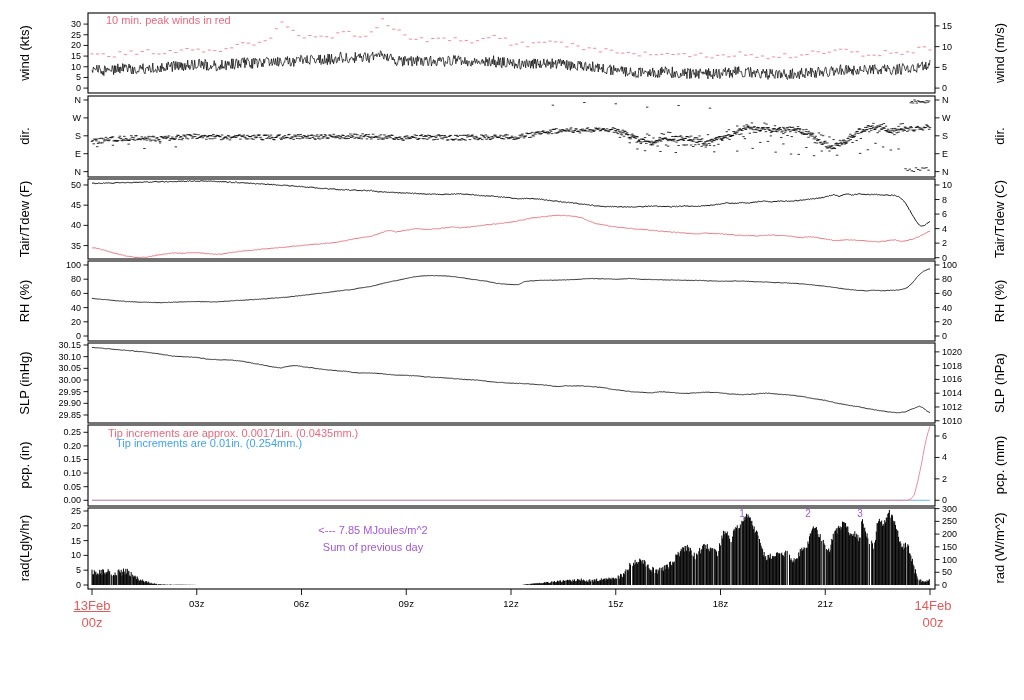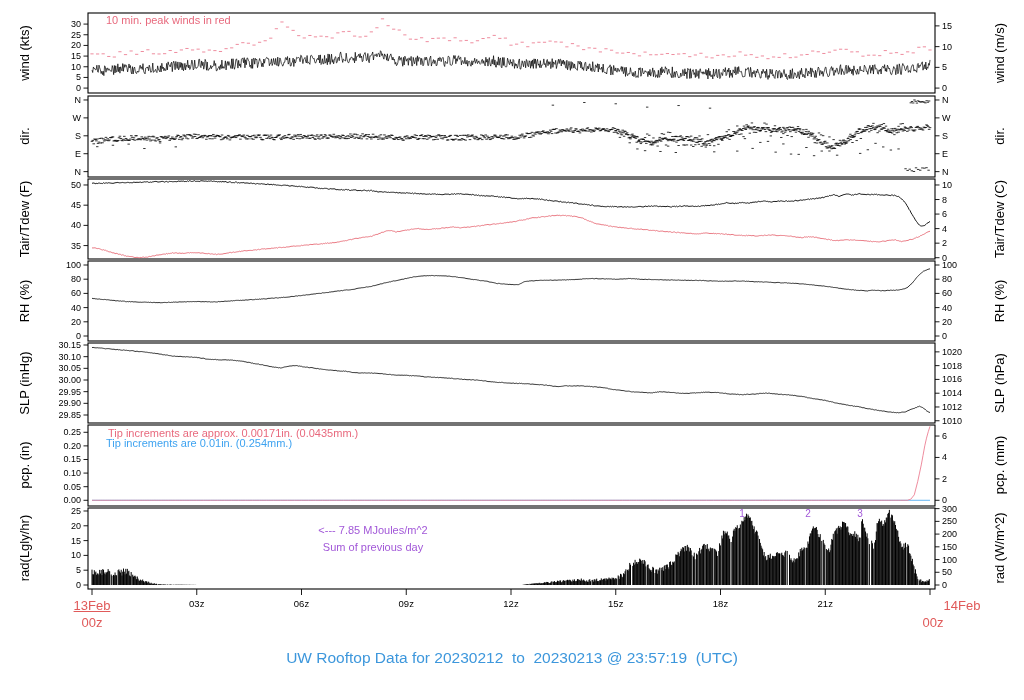"Tip increments are 0.01in. (0.254mm.)" div.note { left: 106px -> 116px }
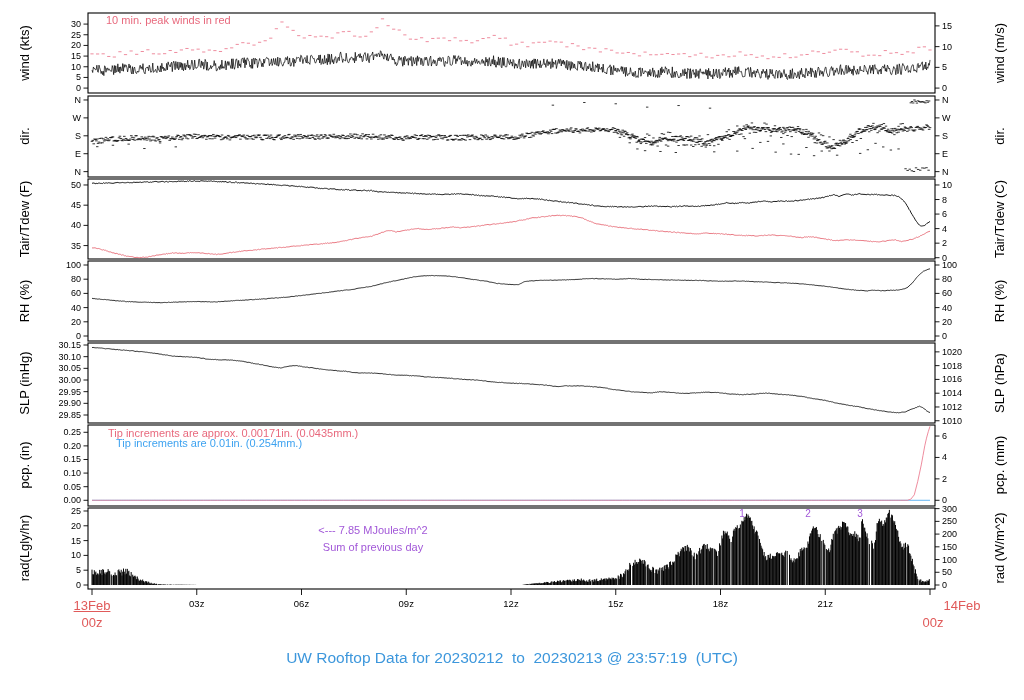"14Feb" div.datelab { left: 962px -> 933px }
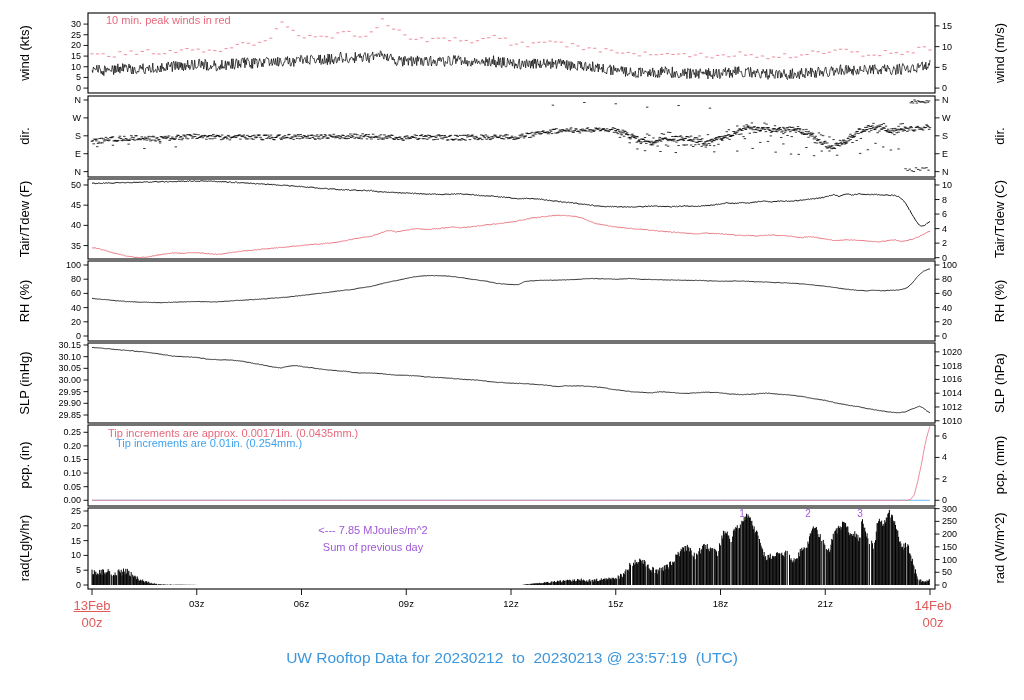"UW Rooftop Data for 20230212" div.title { html: <div>UW Rooftop Data for 20230212 to 20230213 @ 23:57:19 (UTC)</div> -> none }
